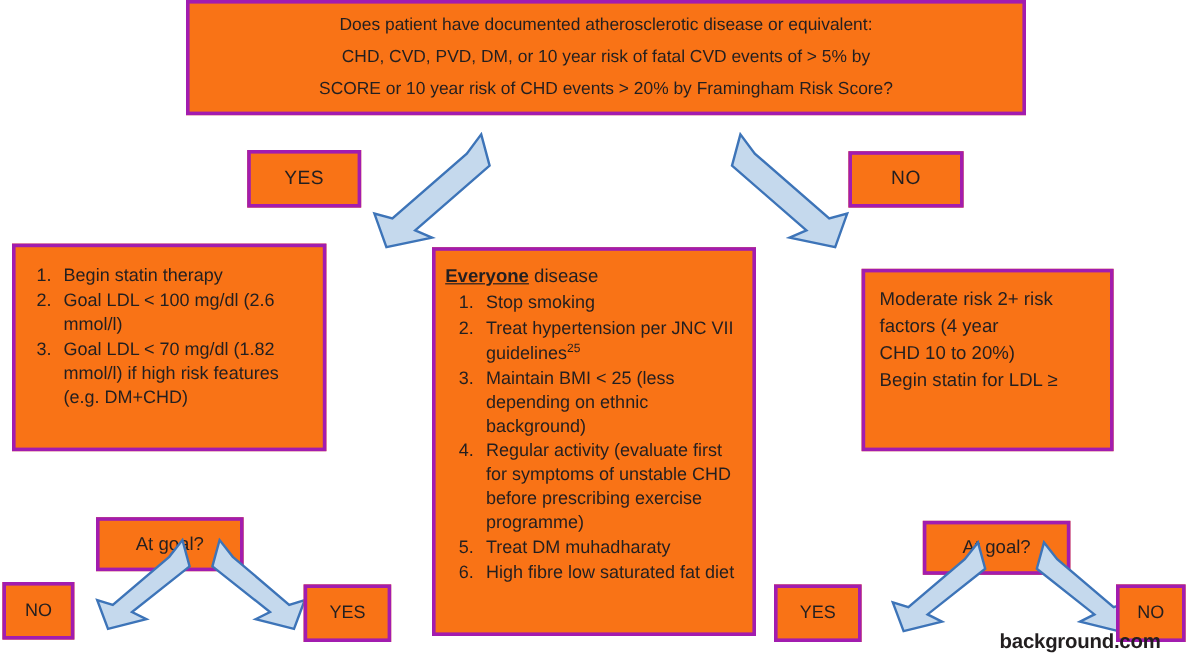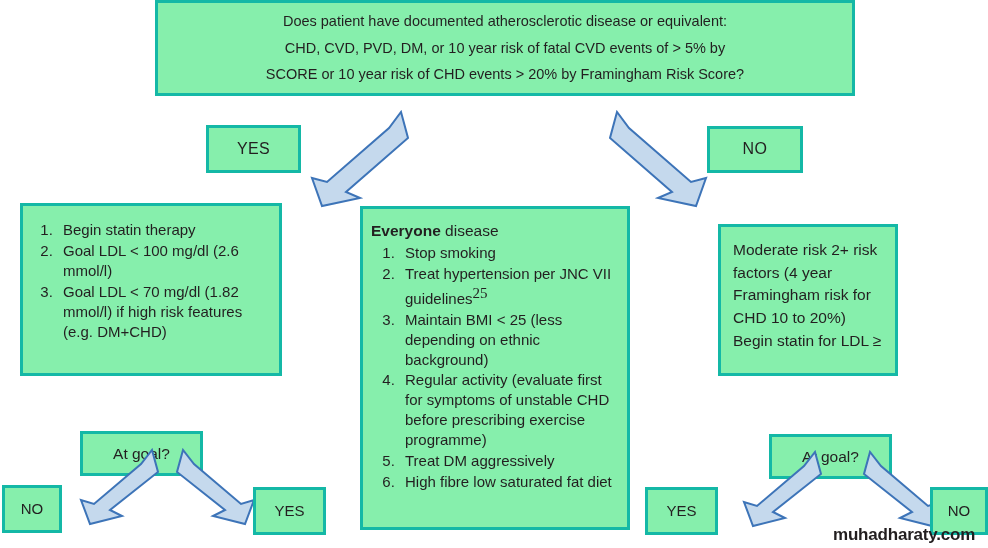"Does patient have documented" .box { background: #86efac -> #f97316; border: 3px solid #14b8a6 -> 3px solid #a21caf }
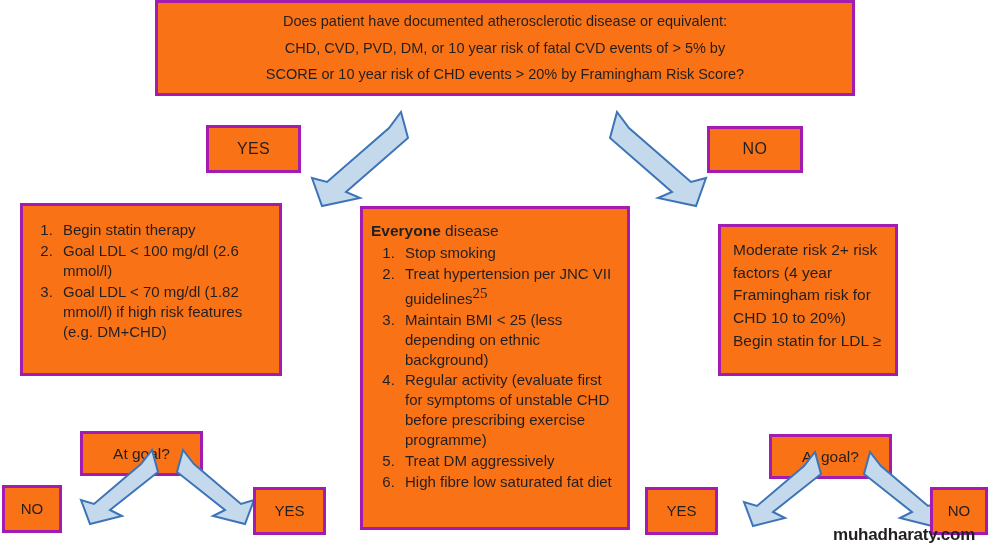"Begin statin therapy" div.box { left: 20px -> 10px }
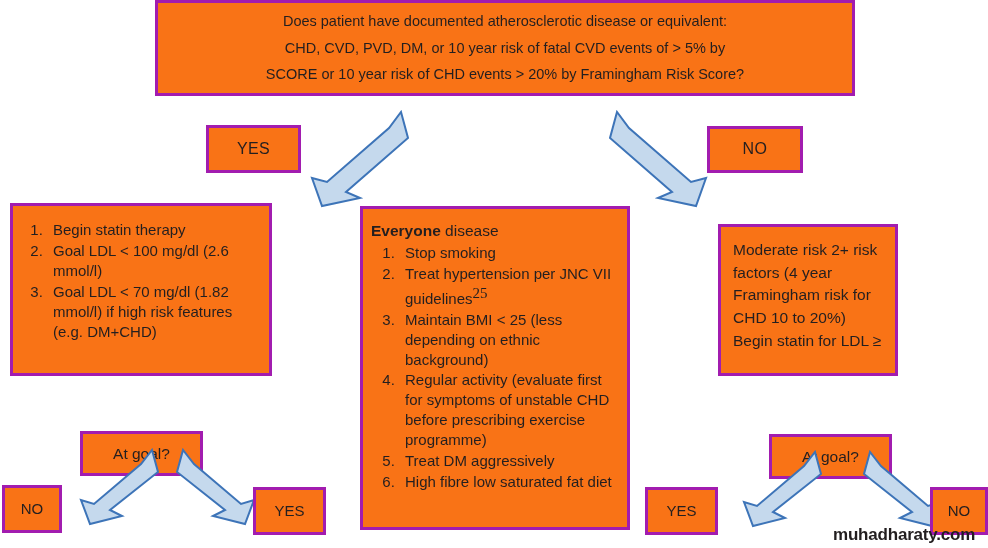"Everyone" .everyone-head b { text-decoration: none -> underline }
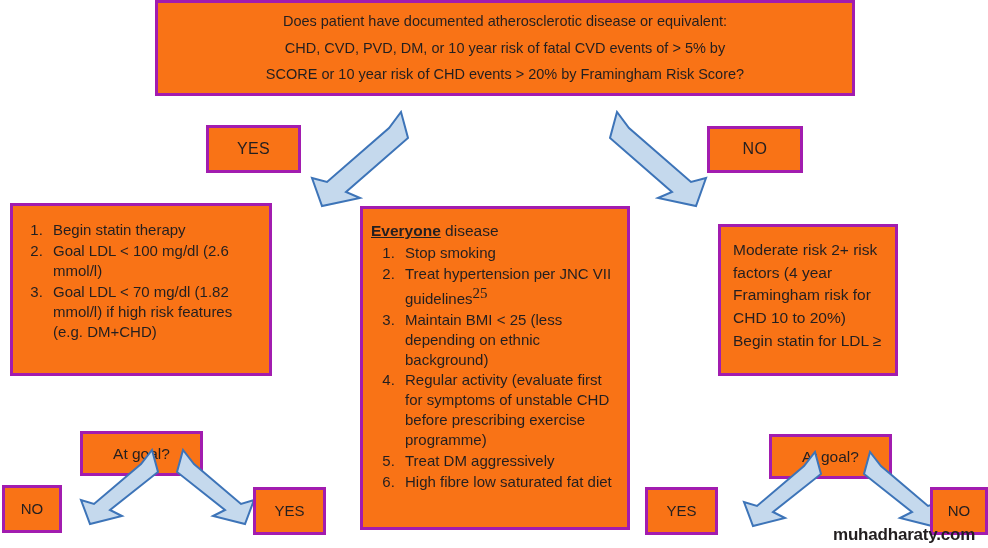"Moderate risk 2+ risk" div.box { width: 180px -> 210px }
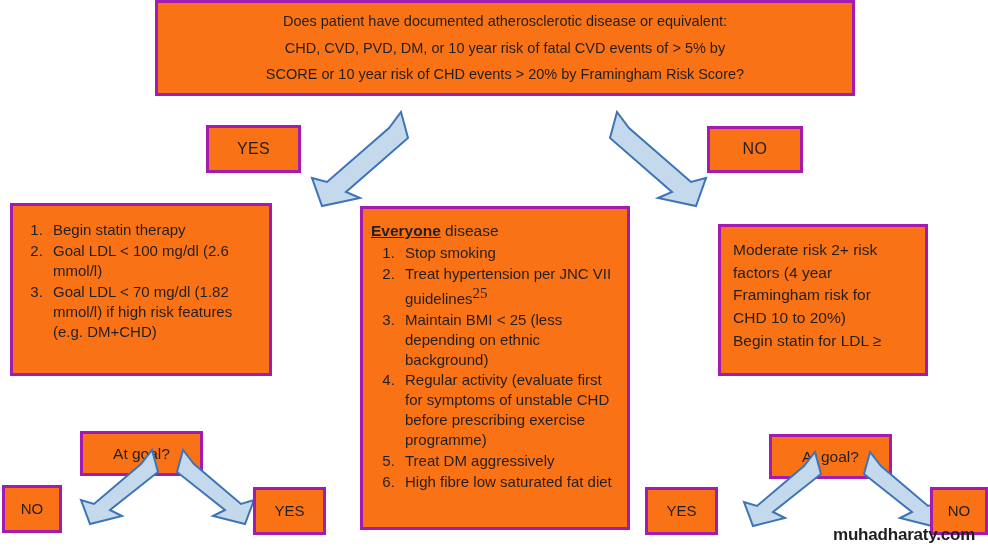"25" sup { font-family: Liberation Serif, serif -> none; font-size: 15px -> 10px }
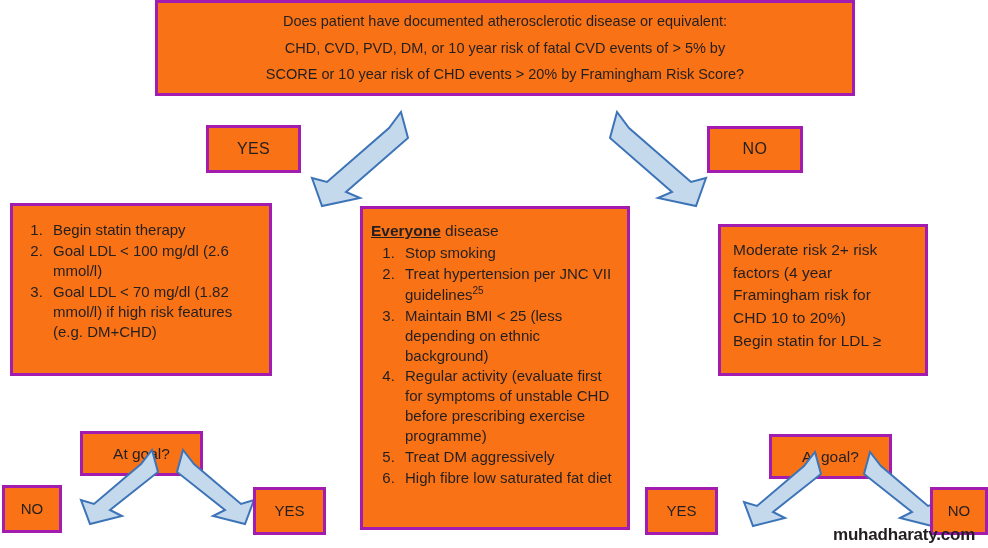"Framingham risk for" div { html: <div>Framingham risk for</div> -> none }
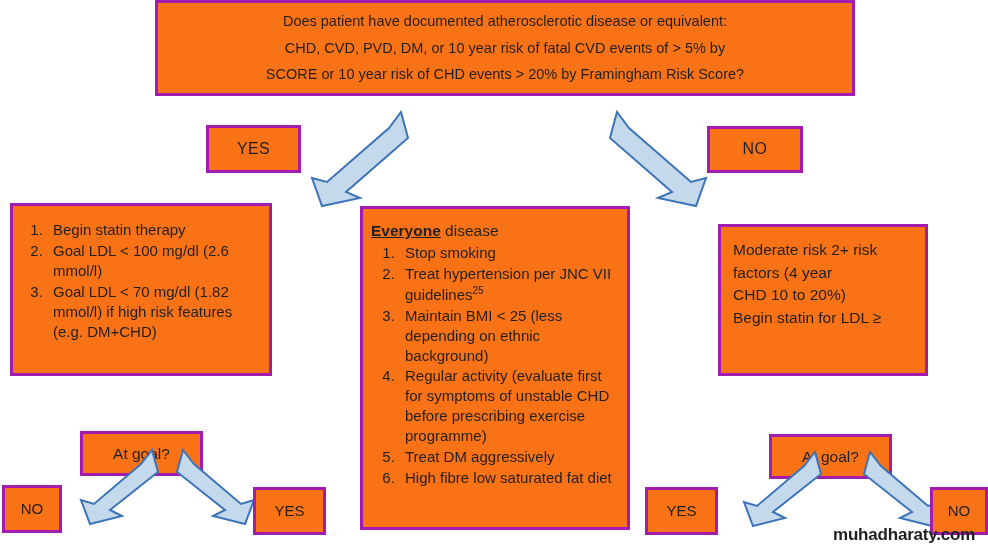"Treat DM aggressively" li { text: aggressively -> muhadharaty }
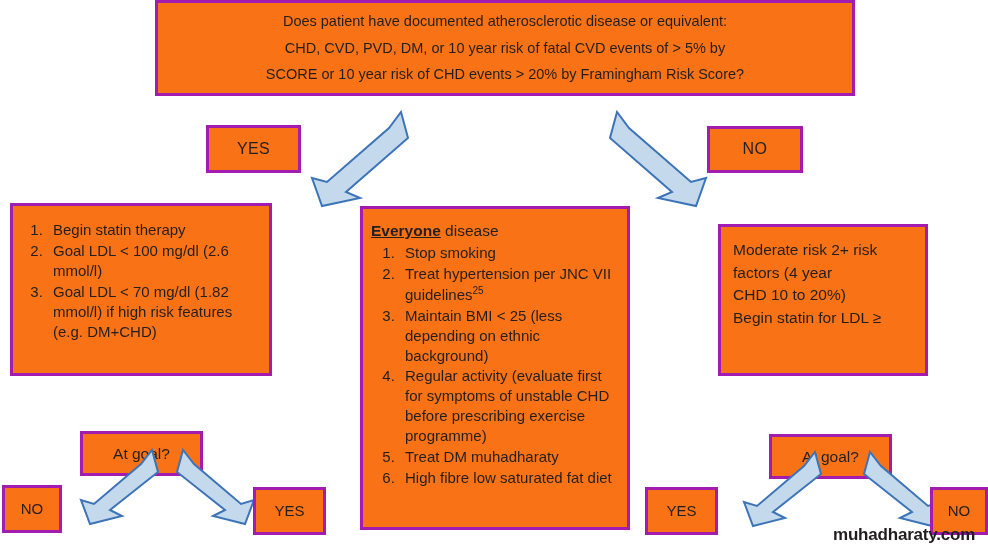"muhadharaty.com" span { text: muhadharaty.com -> background.com }
